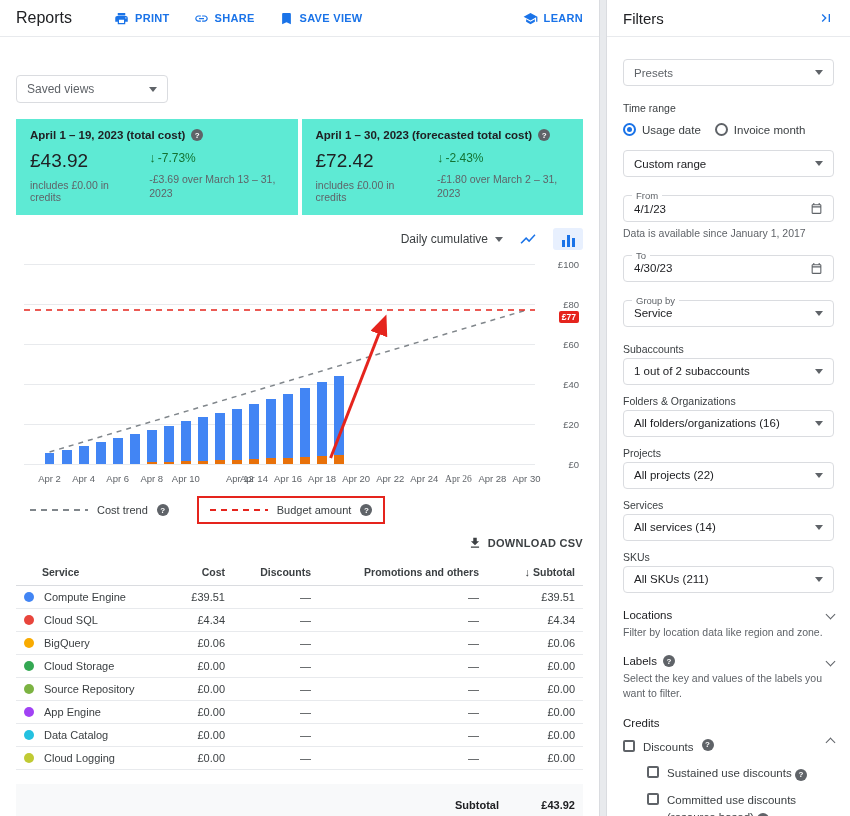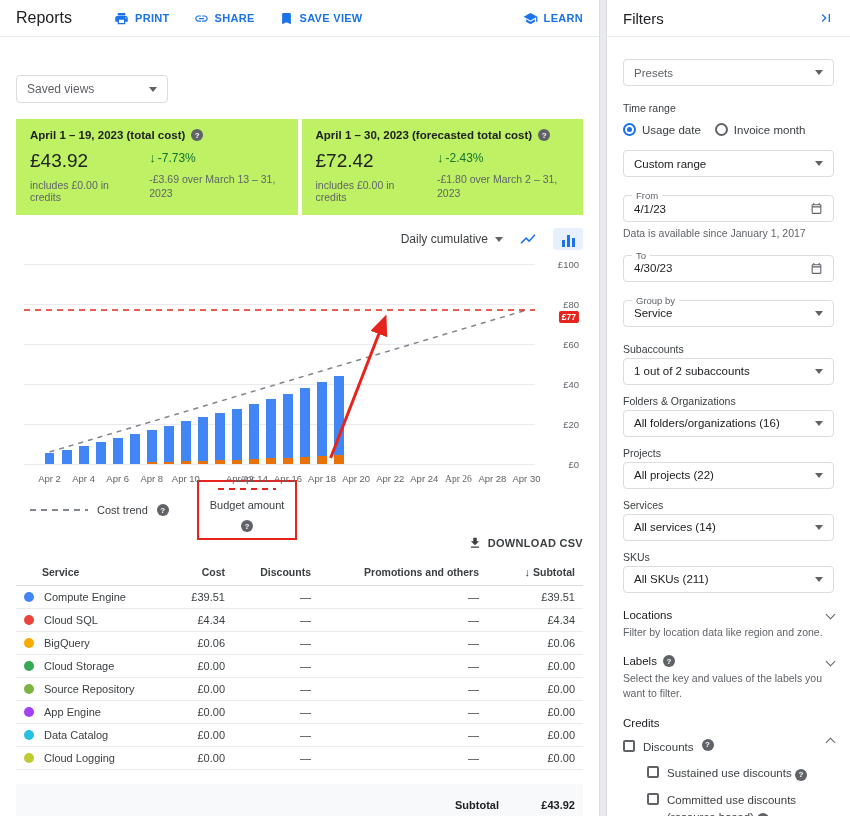"April 1 – 19, 2023" .card { background: #bef264 -> #5eead4 }
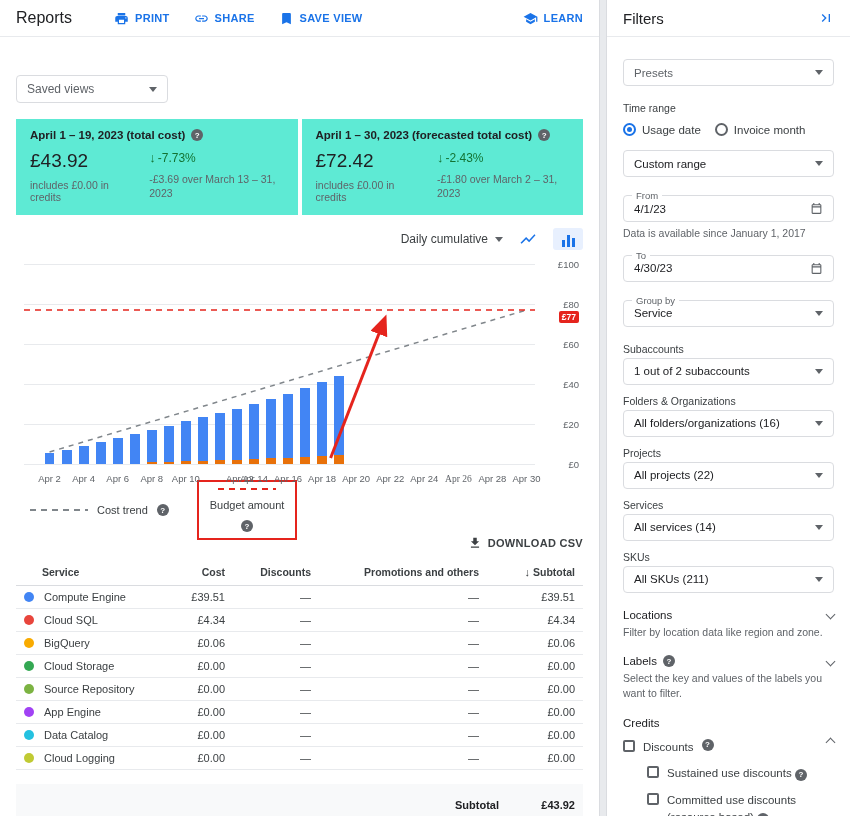"Budget amount" span.legend-item { flex-direction: column -> none }
